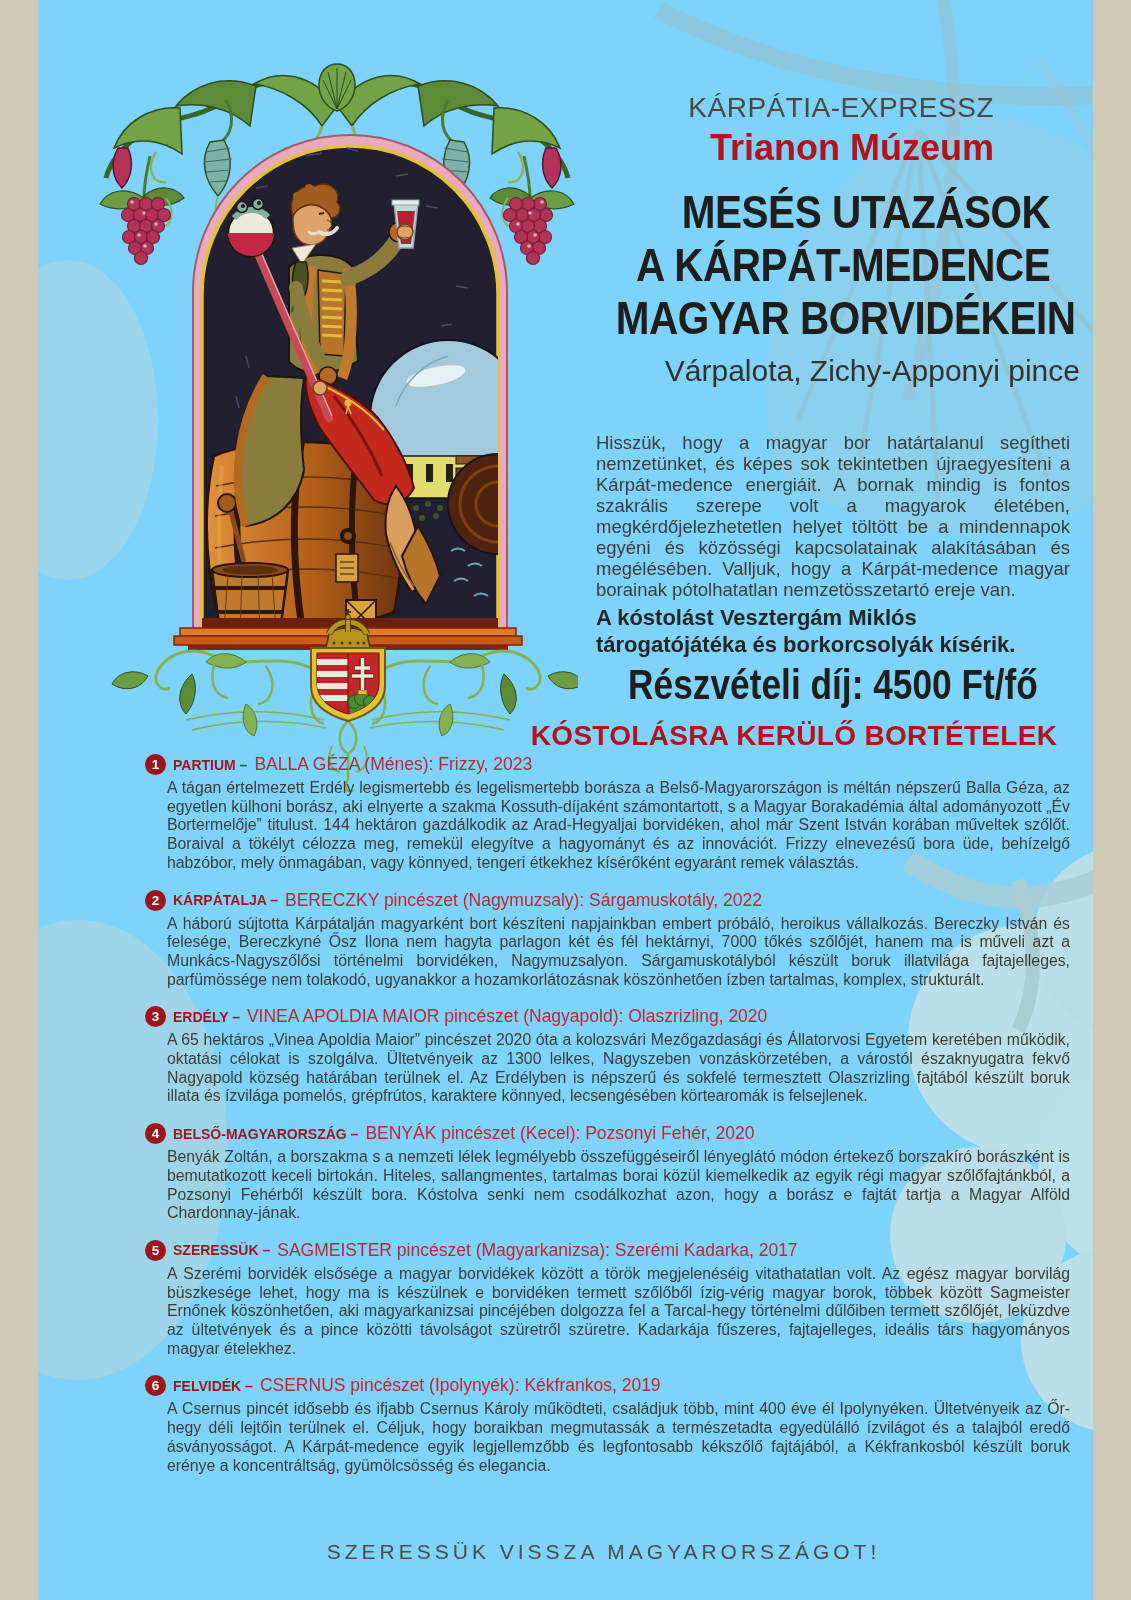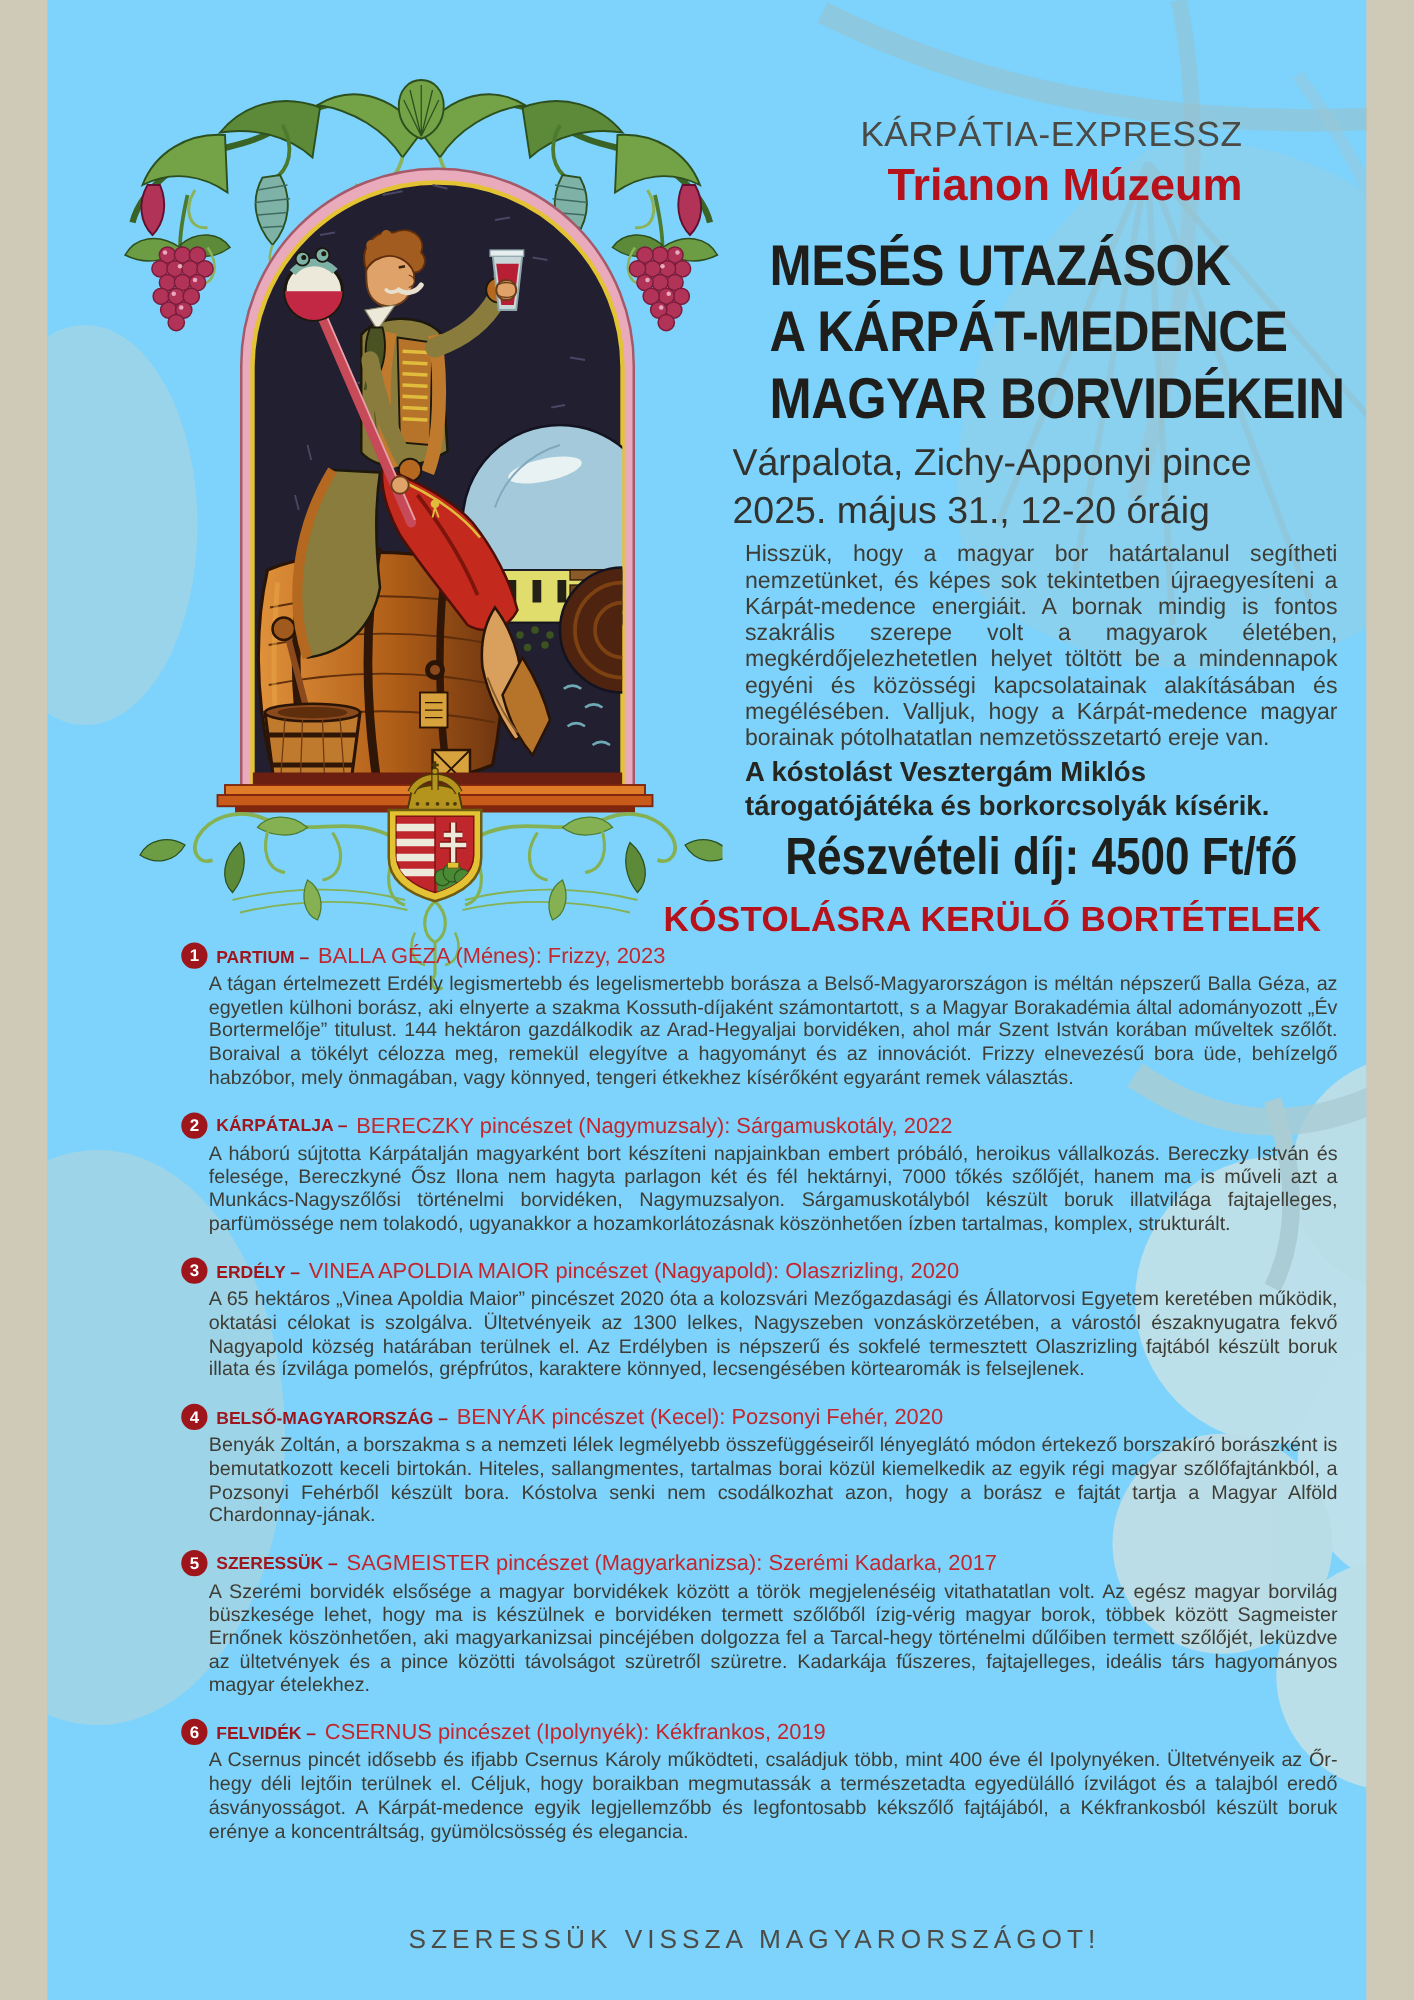"MESÉS UTAZÁSOK" .title-block { text-align: left -> right }
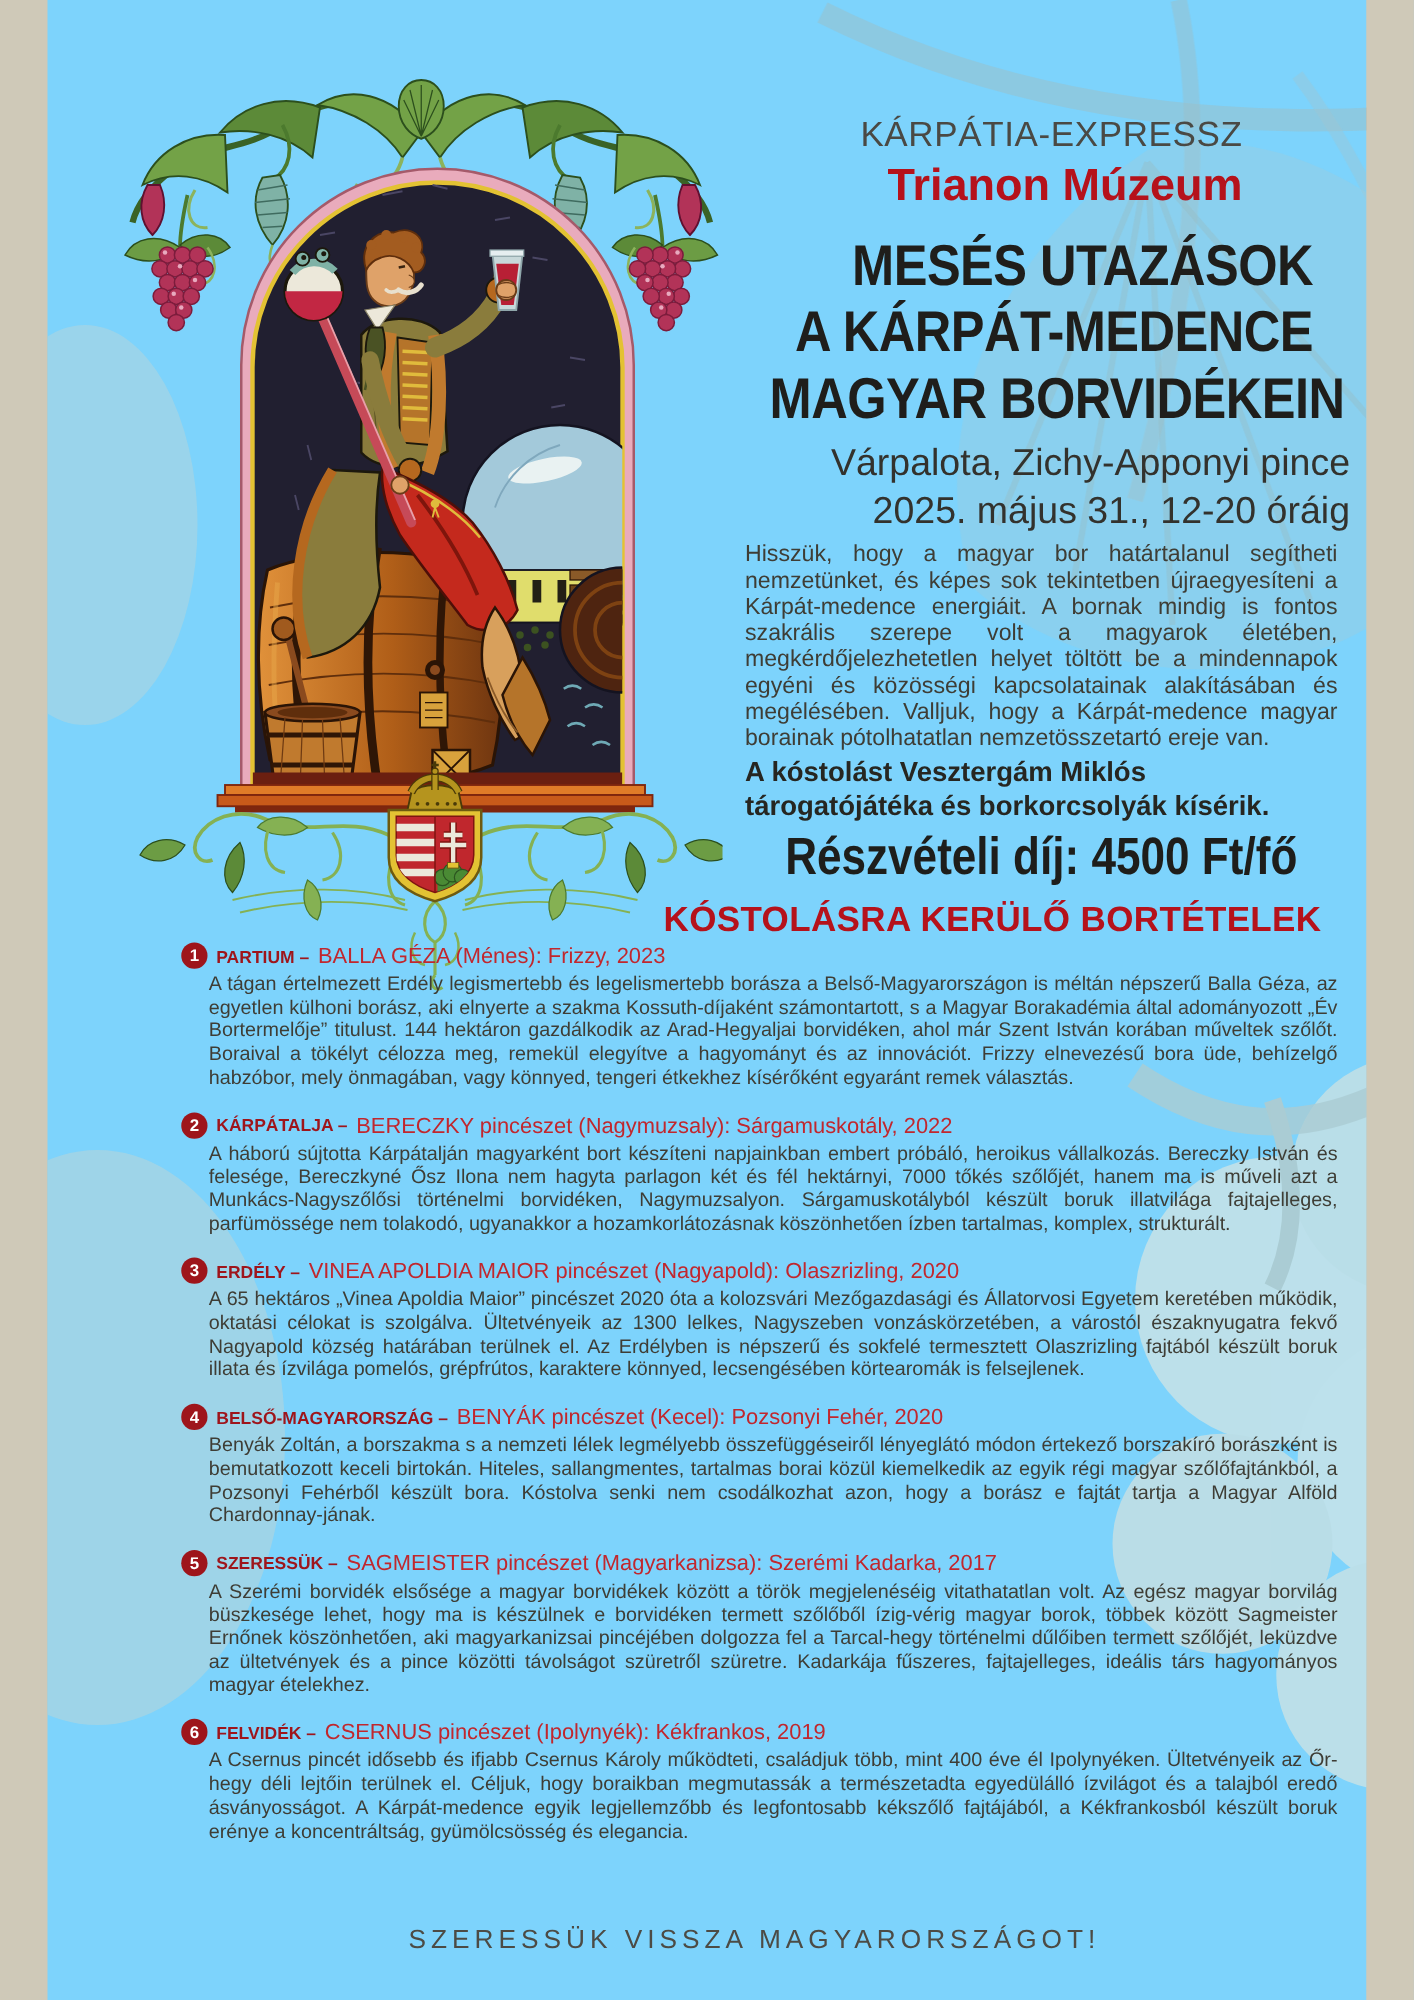"2025. május 31., 12-20 óráig" div.datetime { html: <div>2025. május 31., 12-20 óráig</div> -> none }
